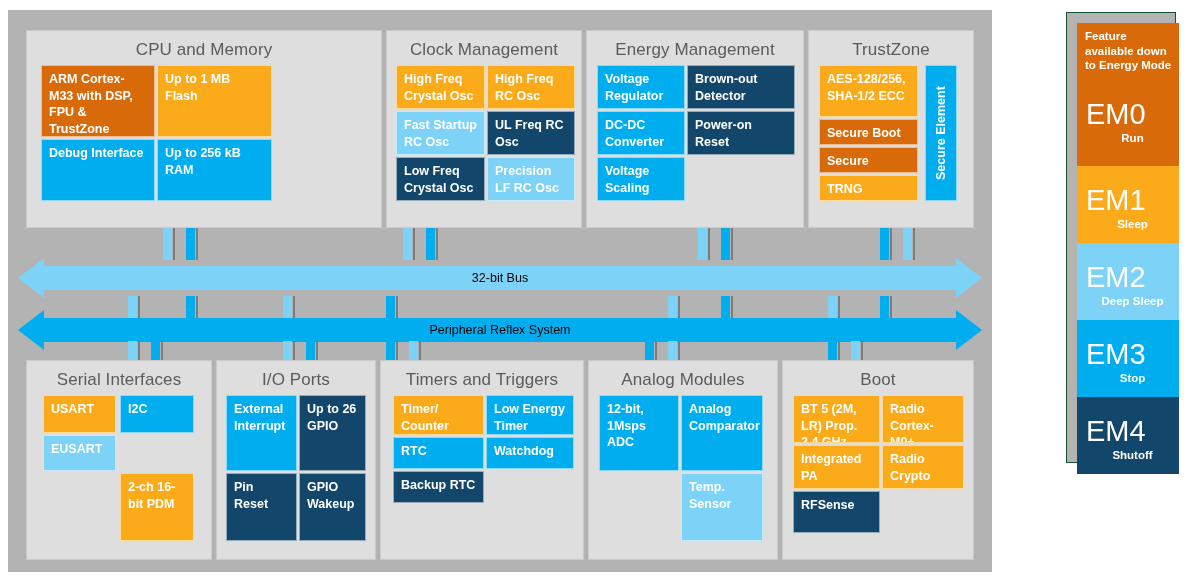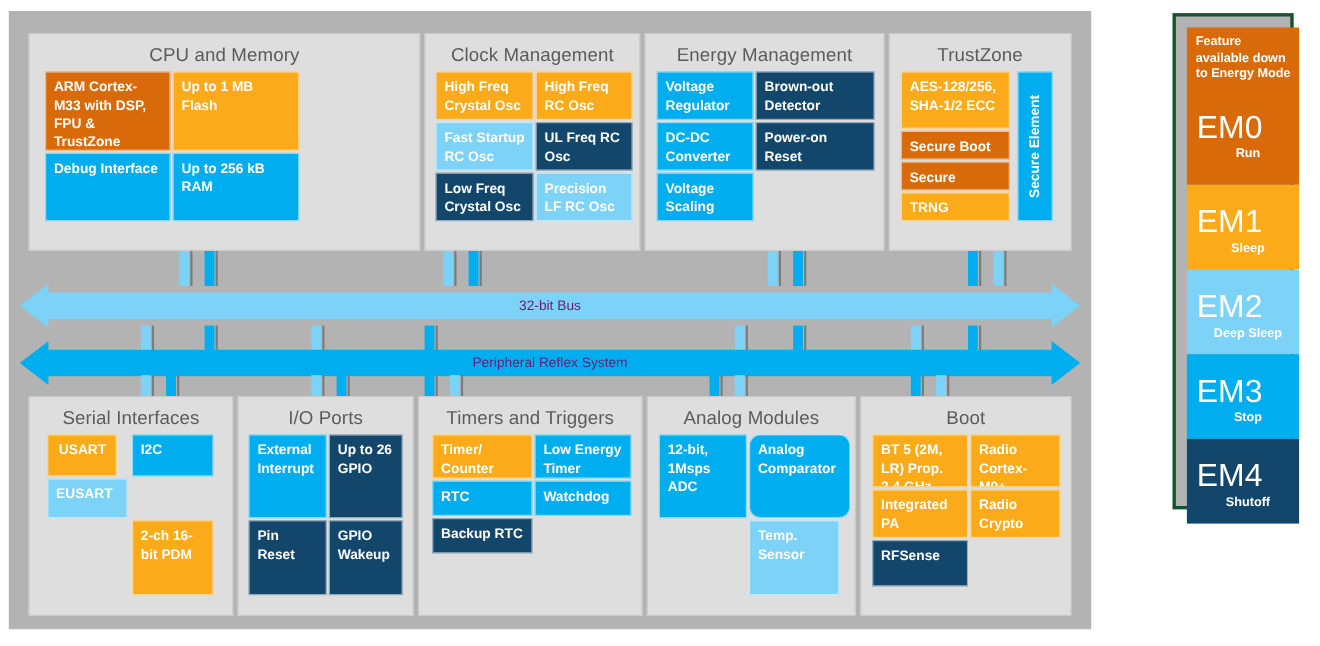"Feature available down to Energy" .legend { border: 3px solid #14532d -> 1px solid #14532d }
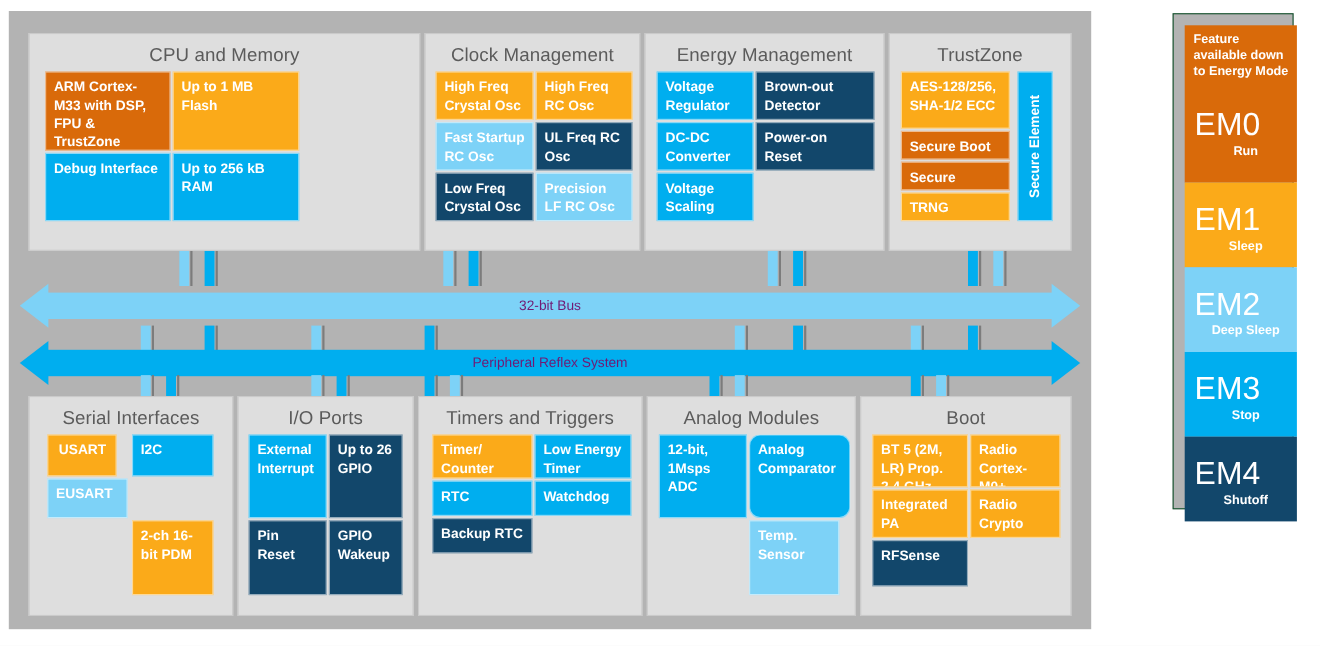"32-bit Bus" .bus-label { color: #701a75 -> #000000 }
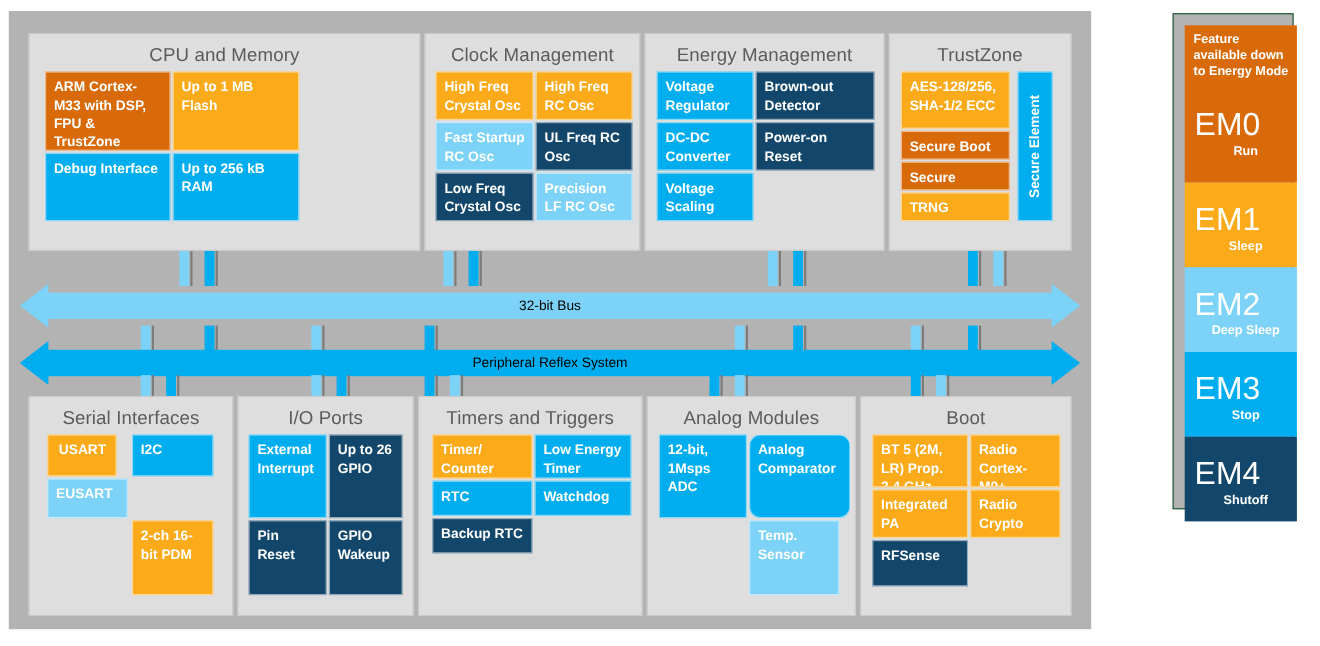"USART" div.cell { text-align: center -> none; width: 63px -> 73px }
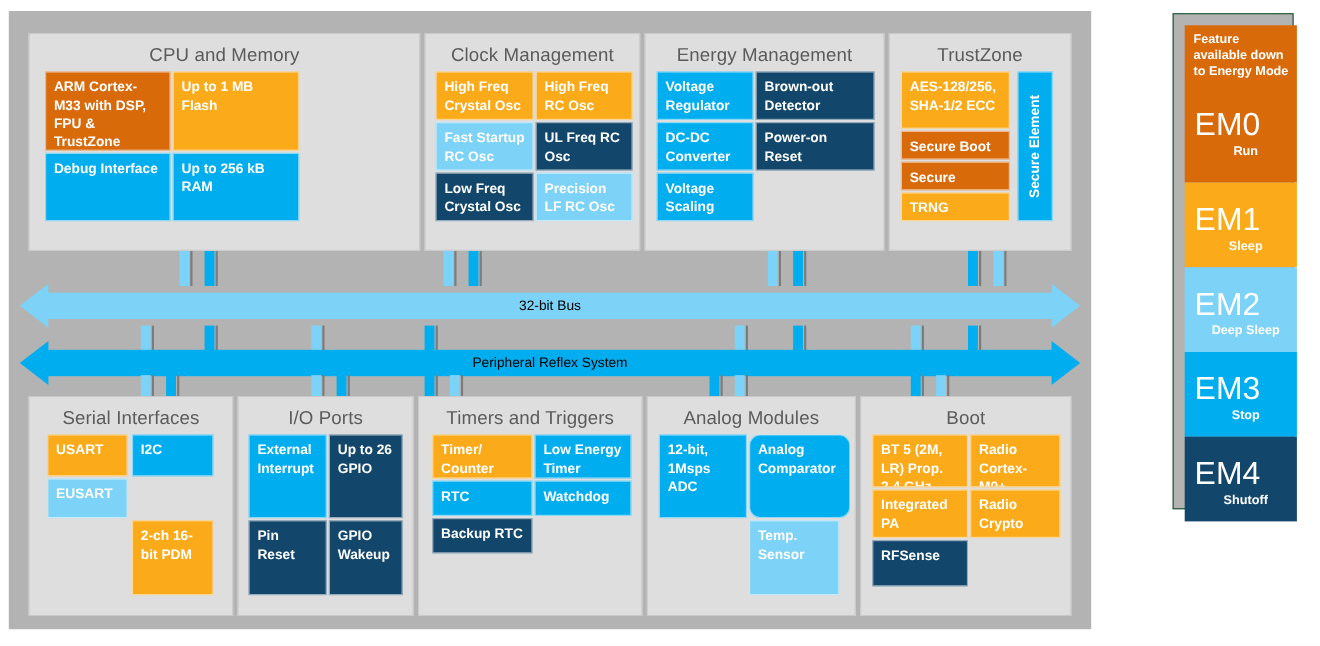"Analog Comparator" div.cell { border-radius: 10px -> none; width: 92px -> 82px }
